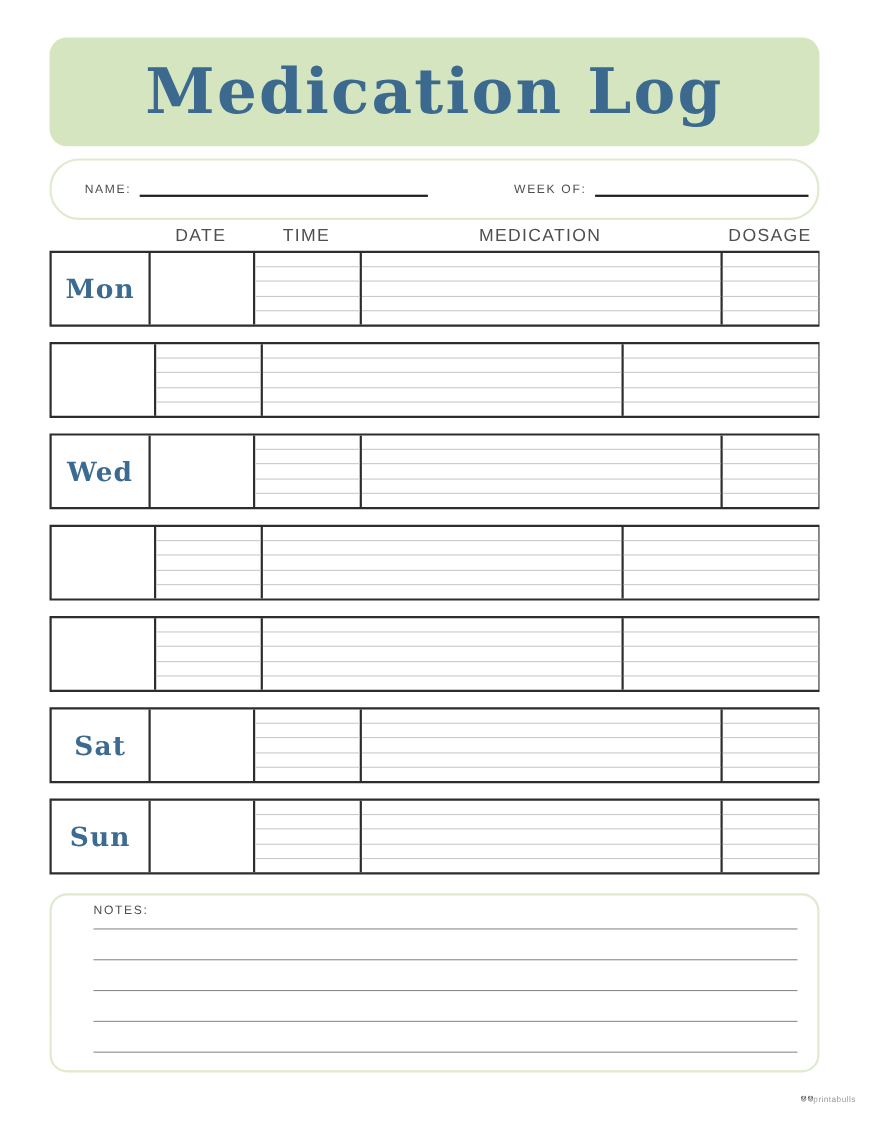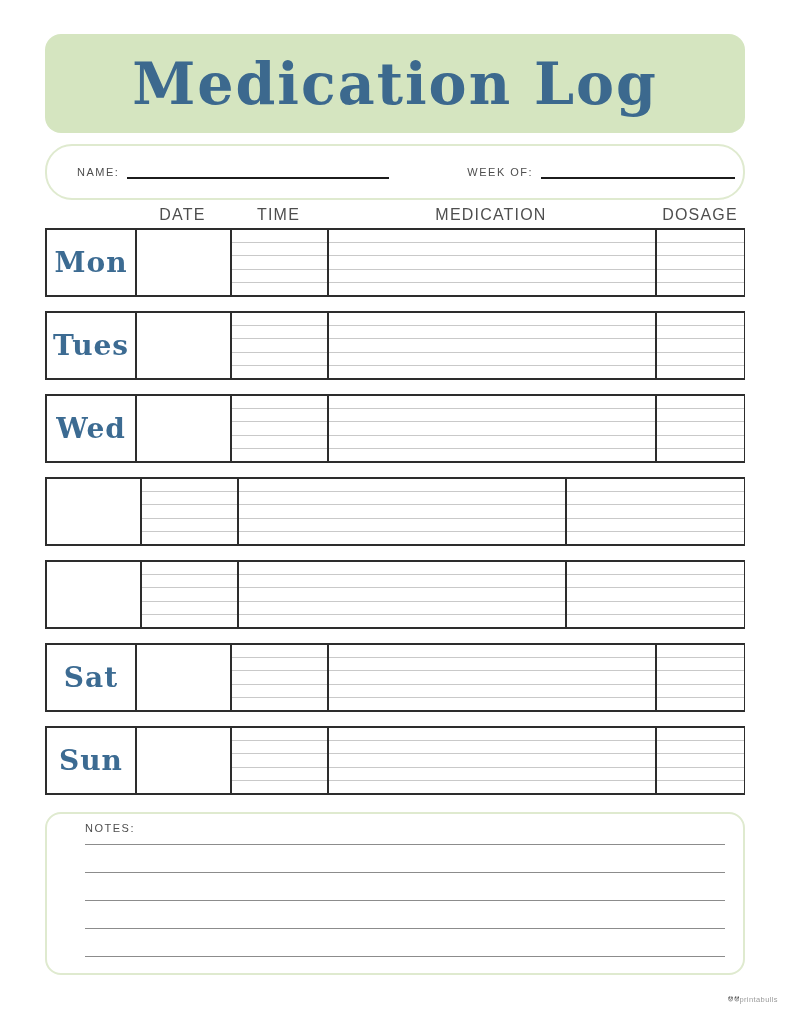"Mon" .day-label { font-size: 28px -> 24px }
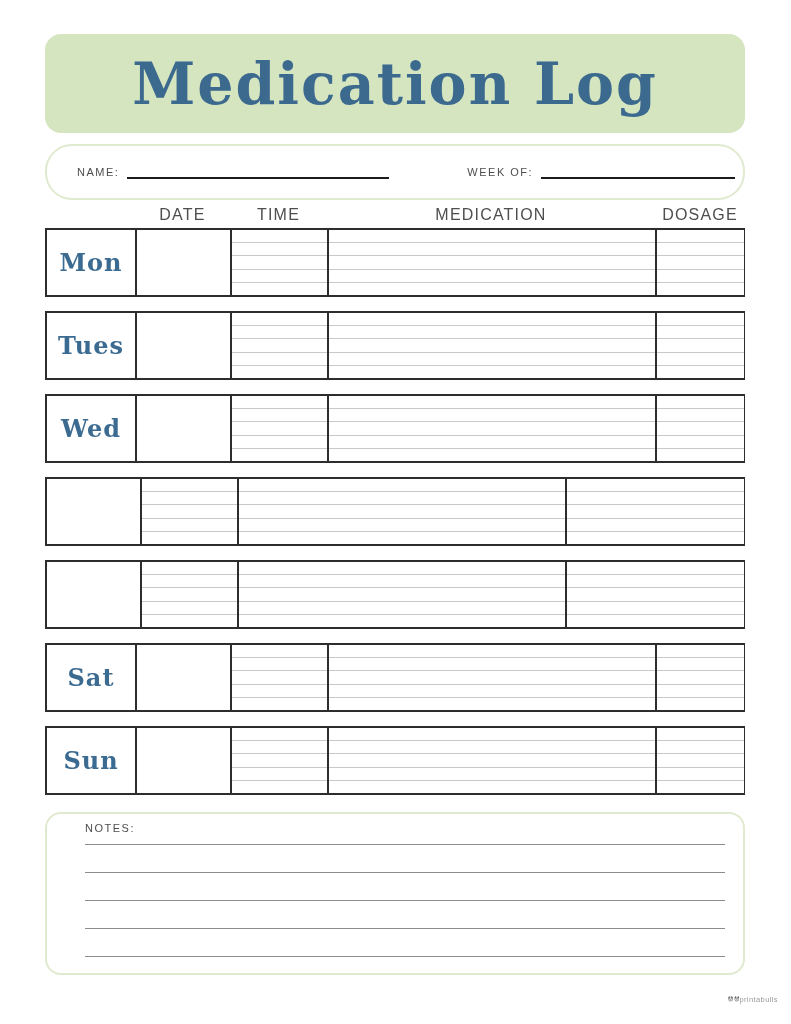"Tues" div.cell { html: <div> <span>Tues</span> </div> -> none }
